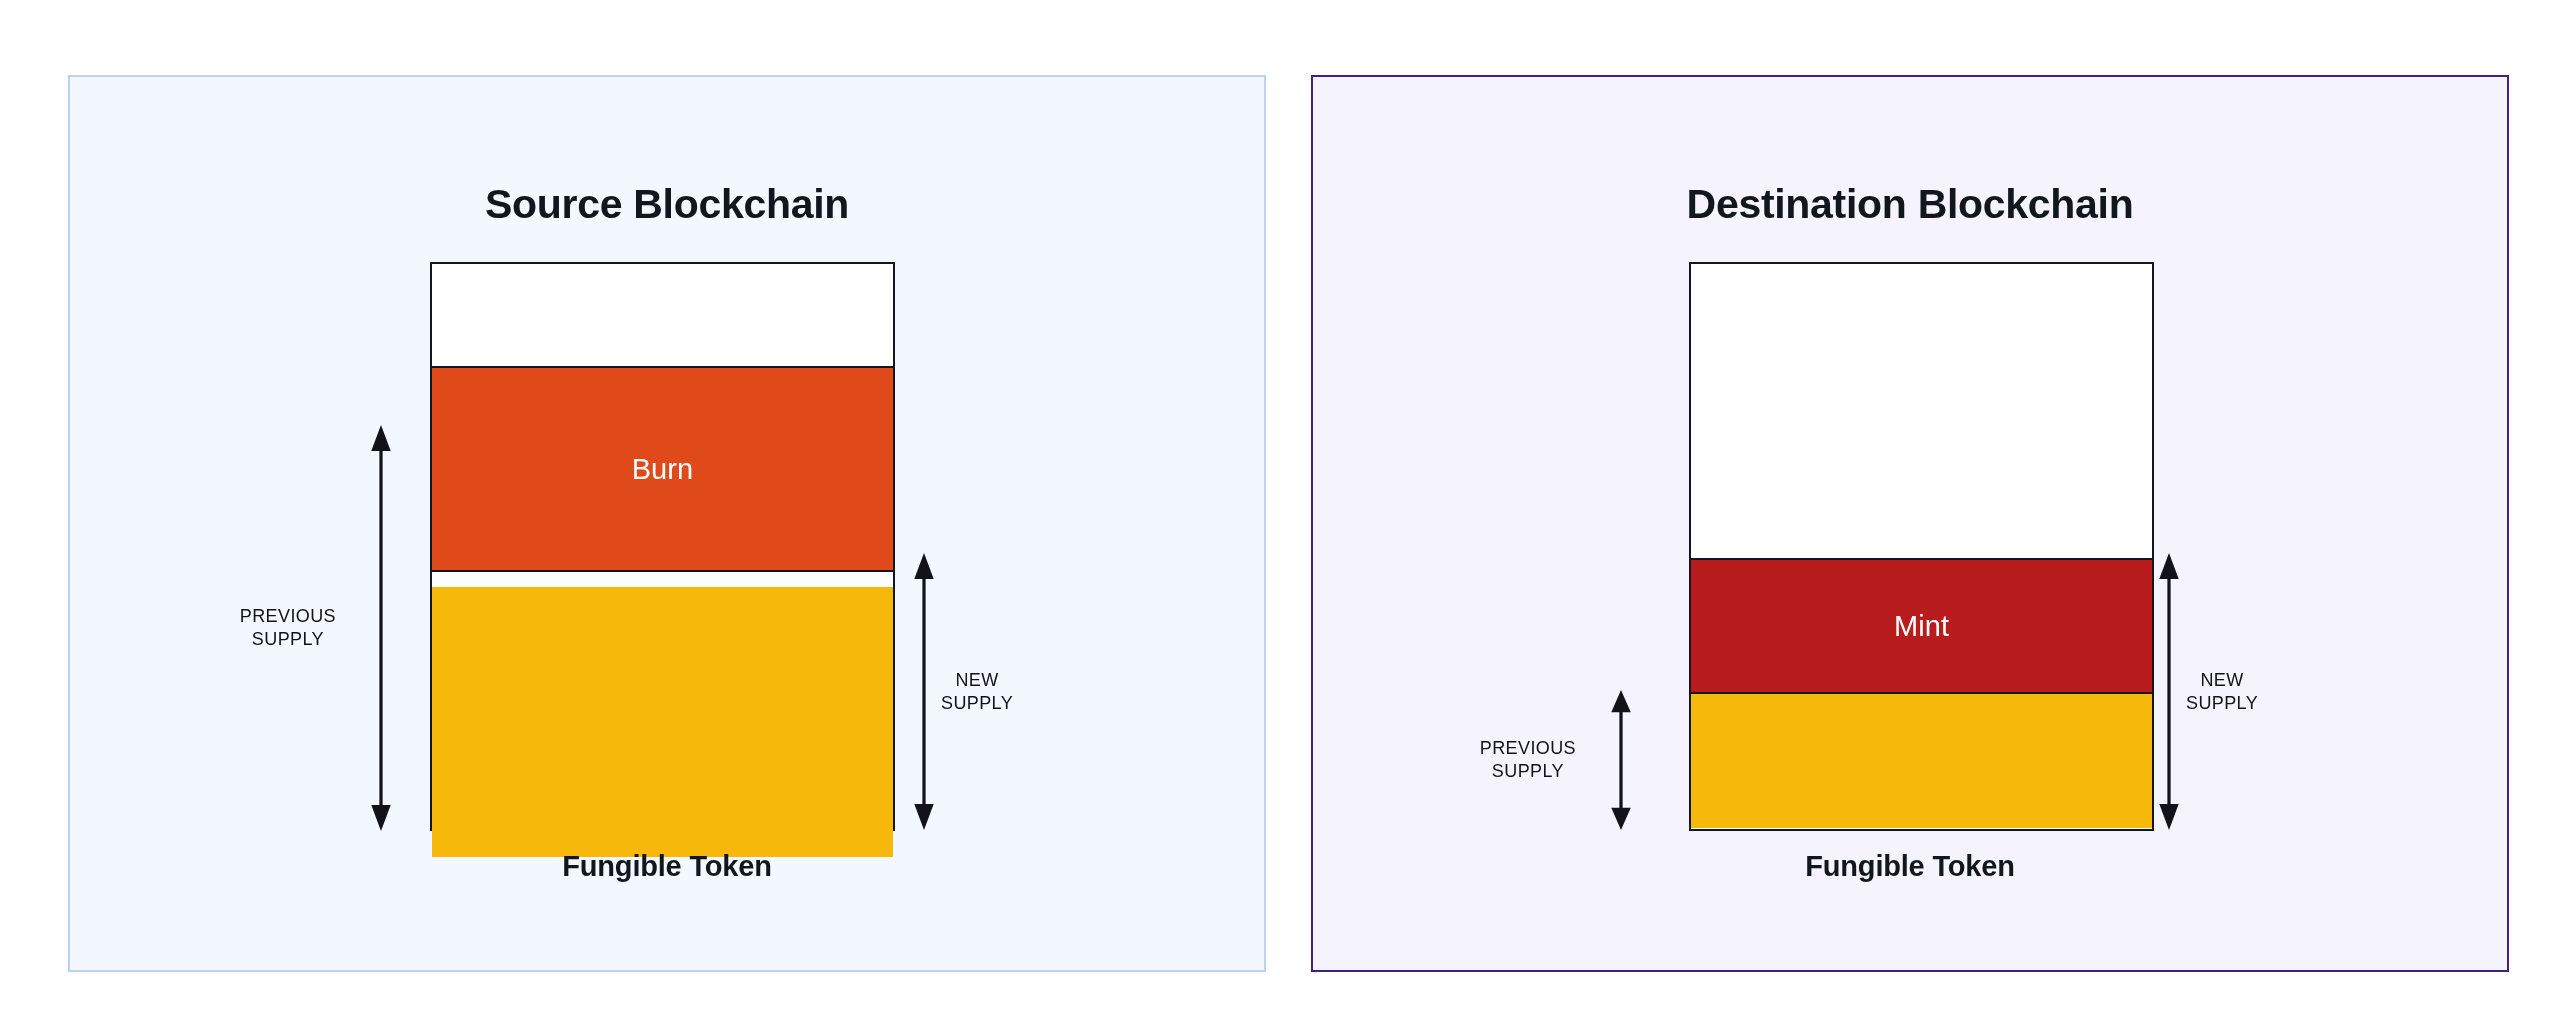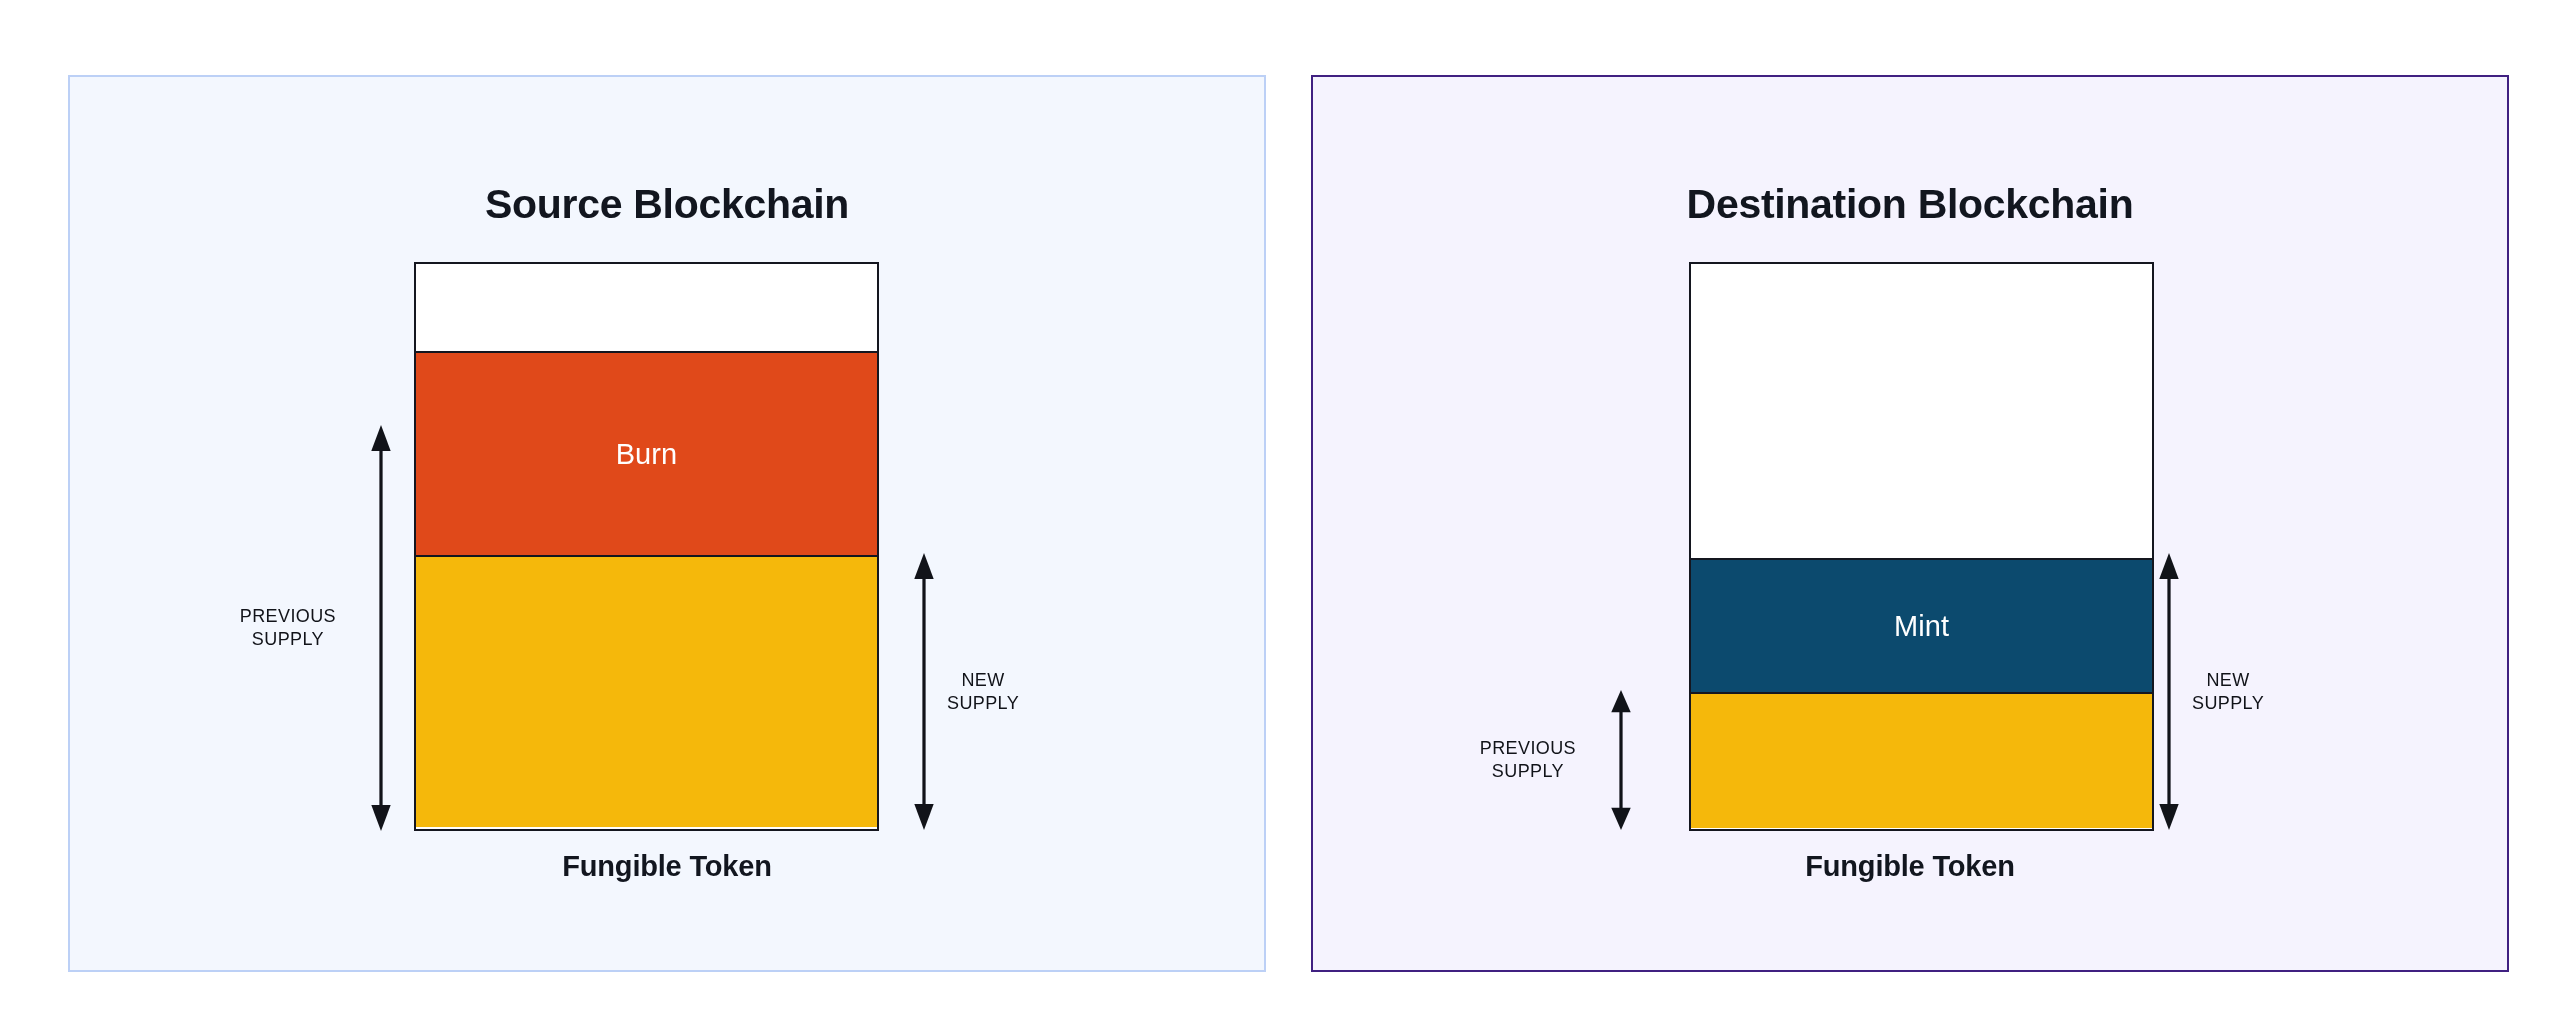"Burn" #bar-source { gap: none -> 15px; left: 344px -> 360px }
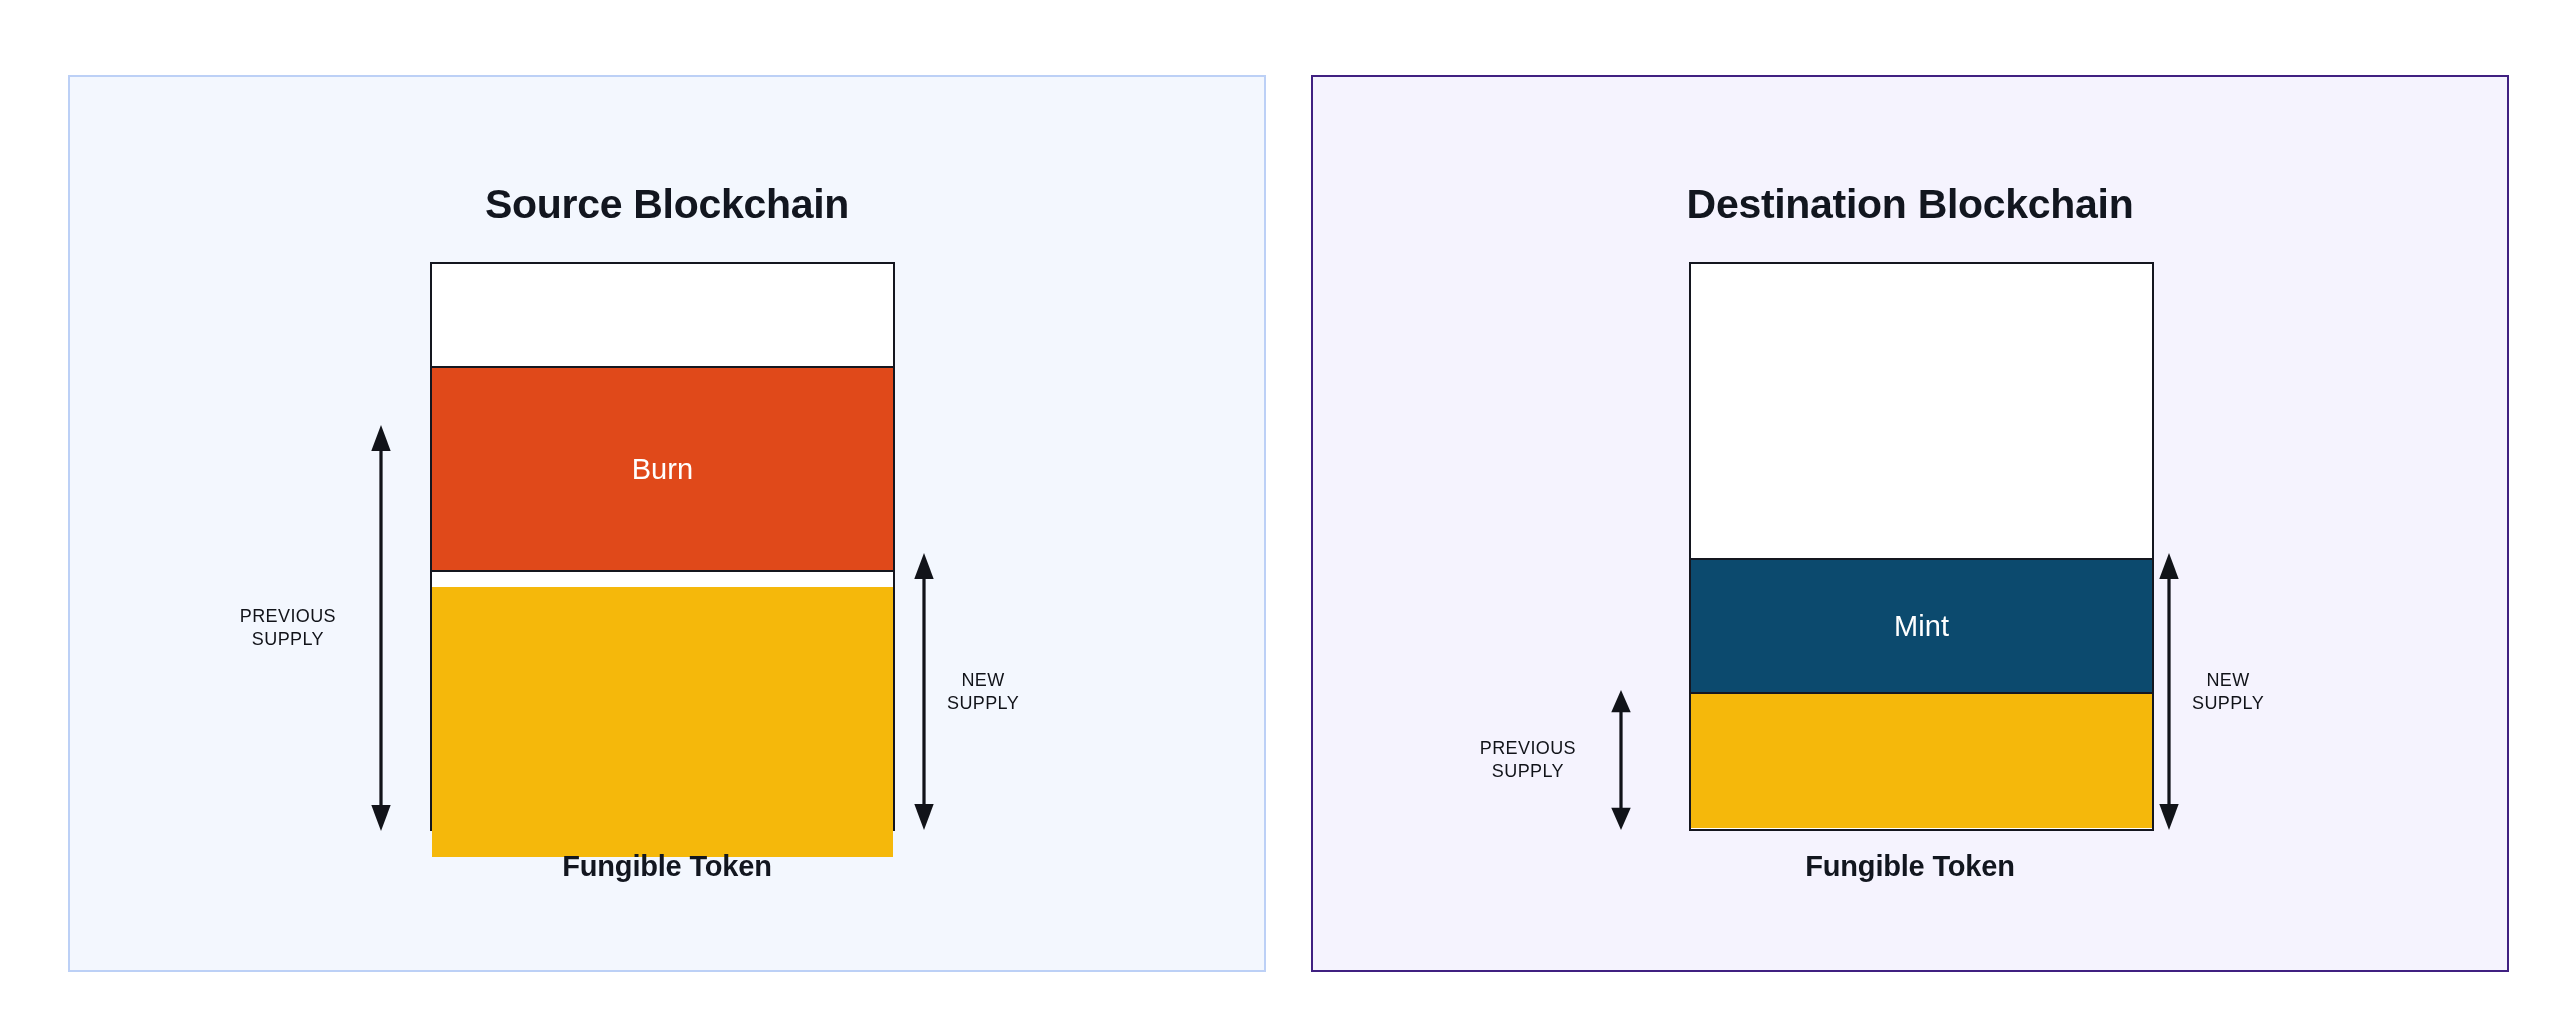"Mint" .seg-mint { background: #0c4a6e -> #b91c1c }
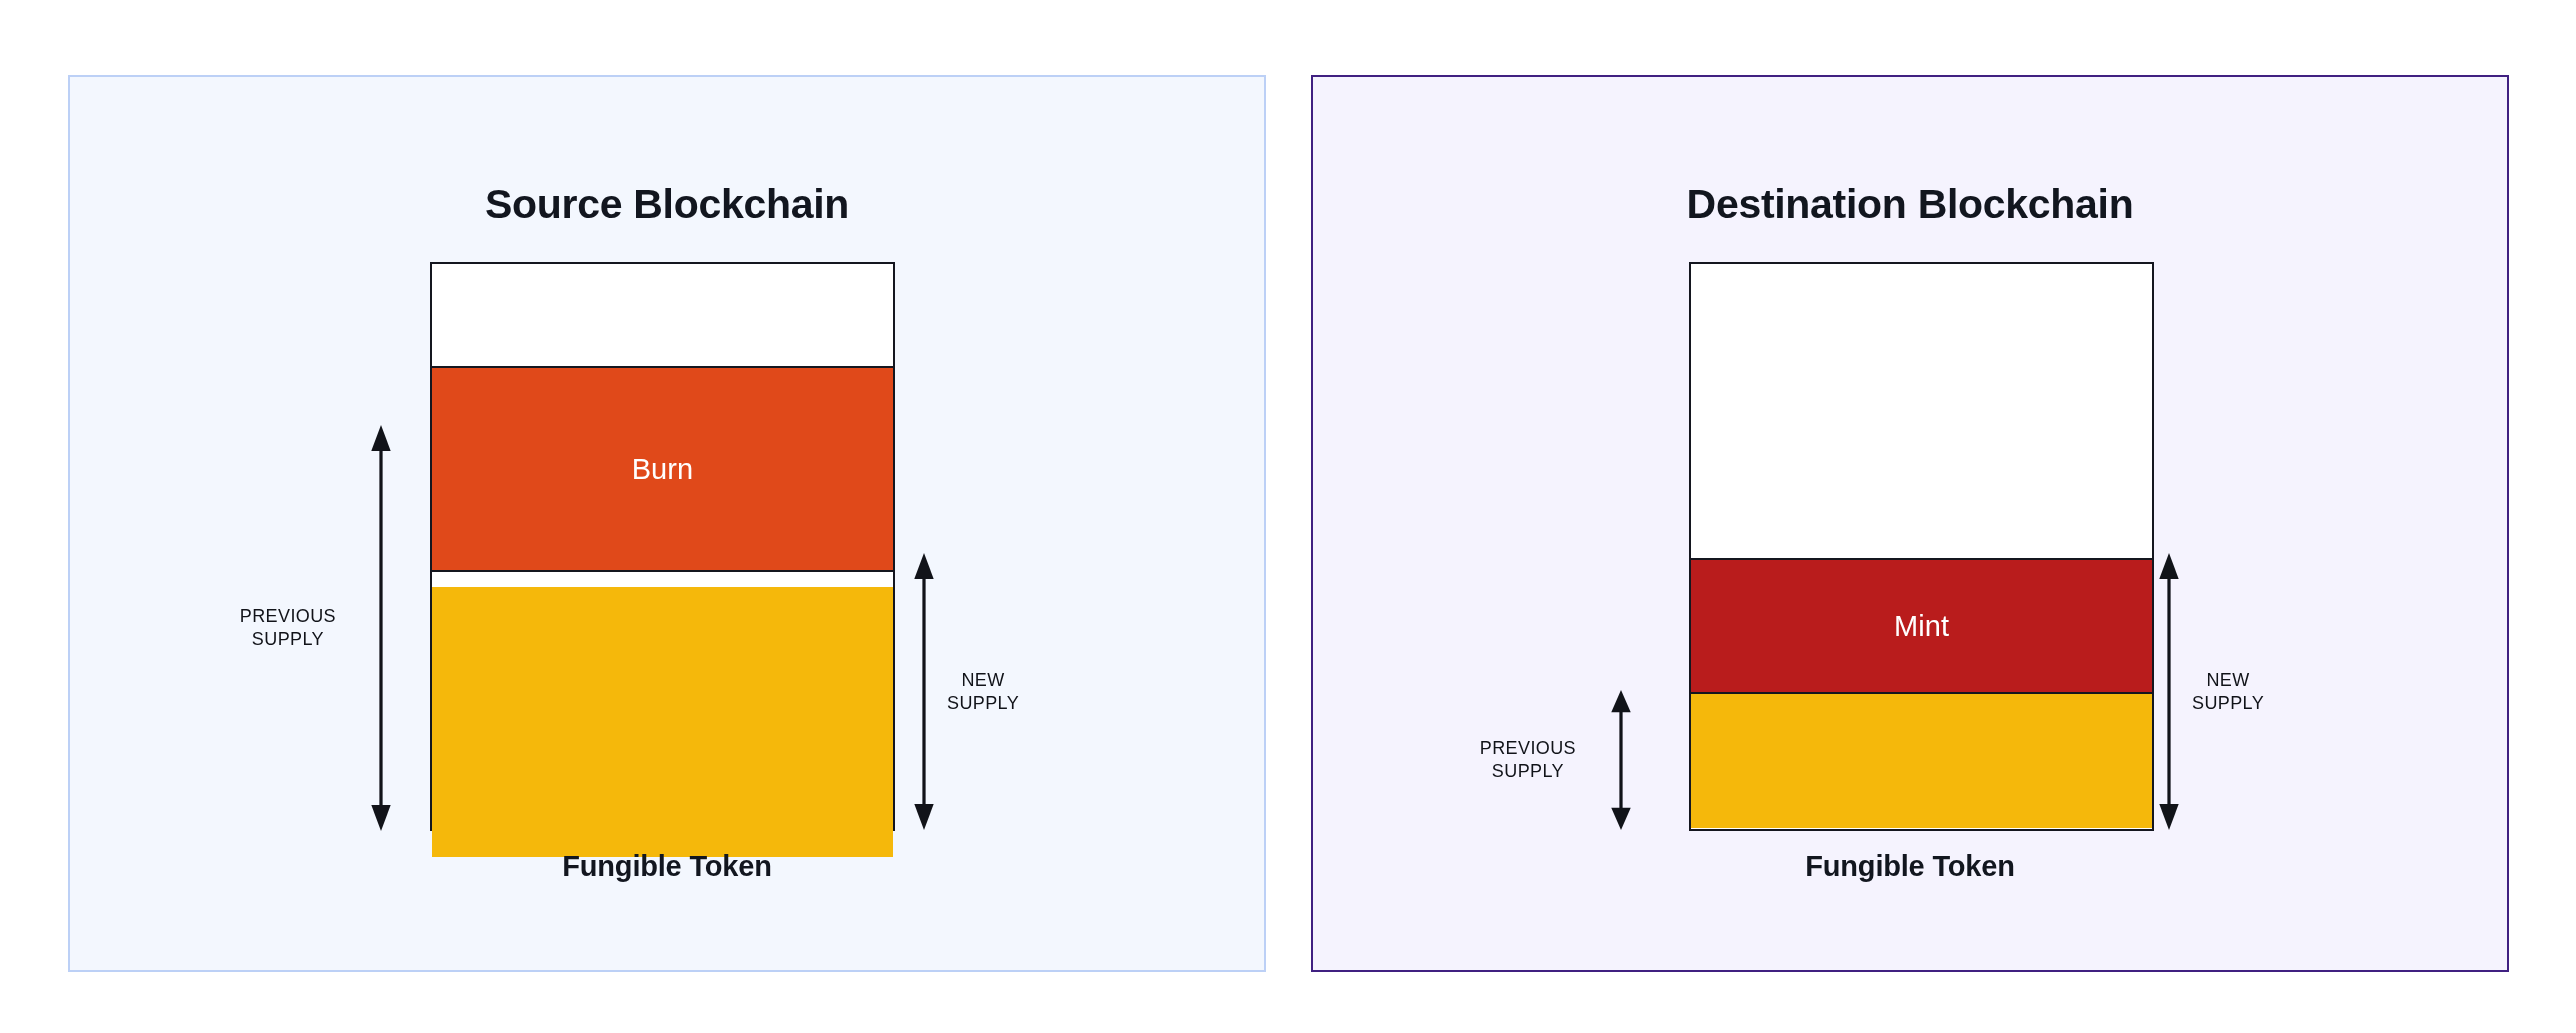"NEW" .dim-label.right-of { left: 34px -> 28px }
